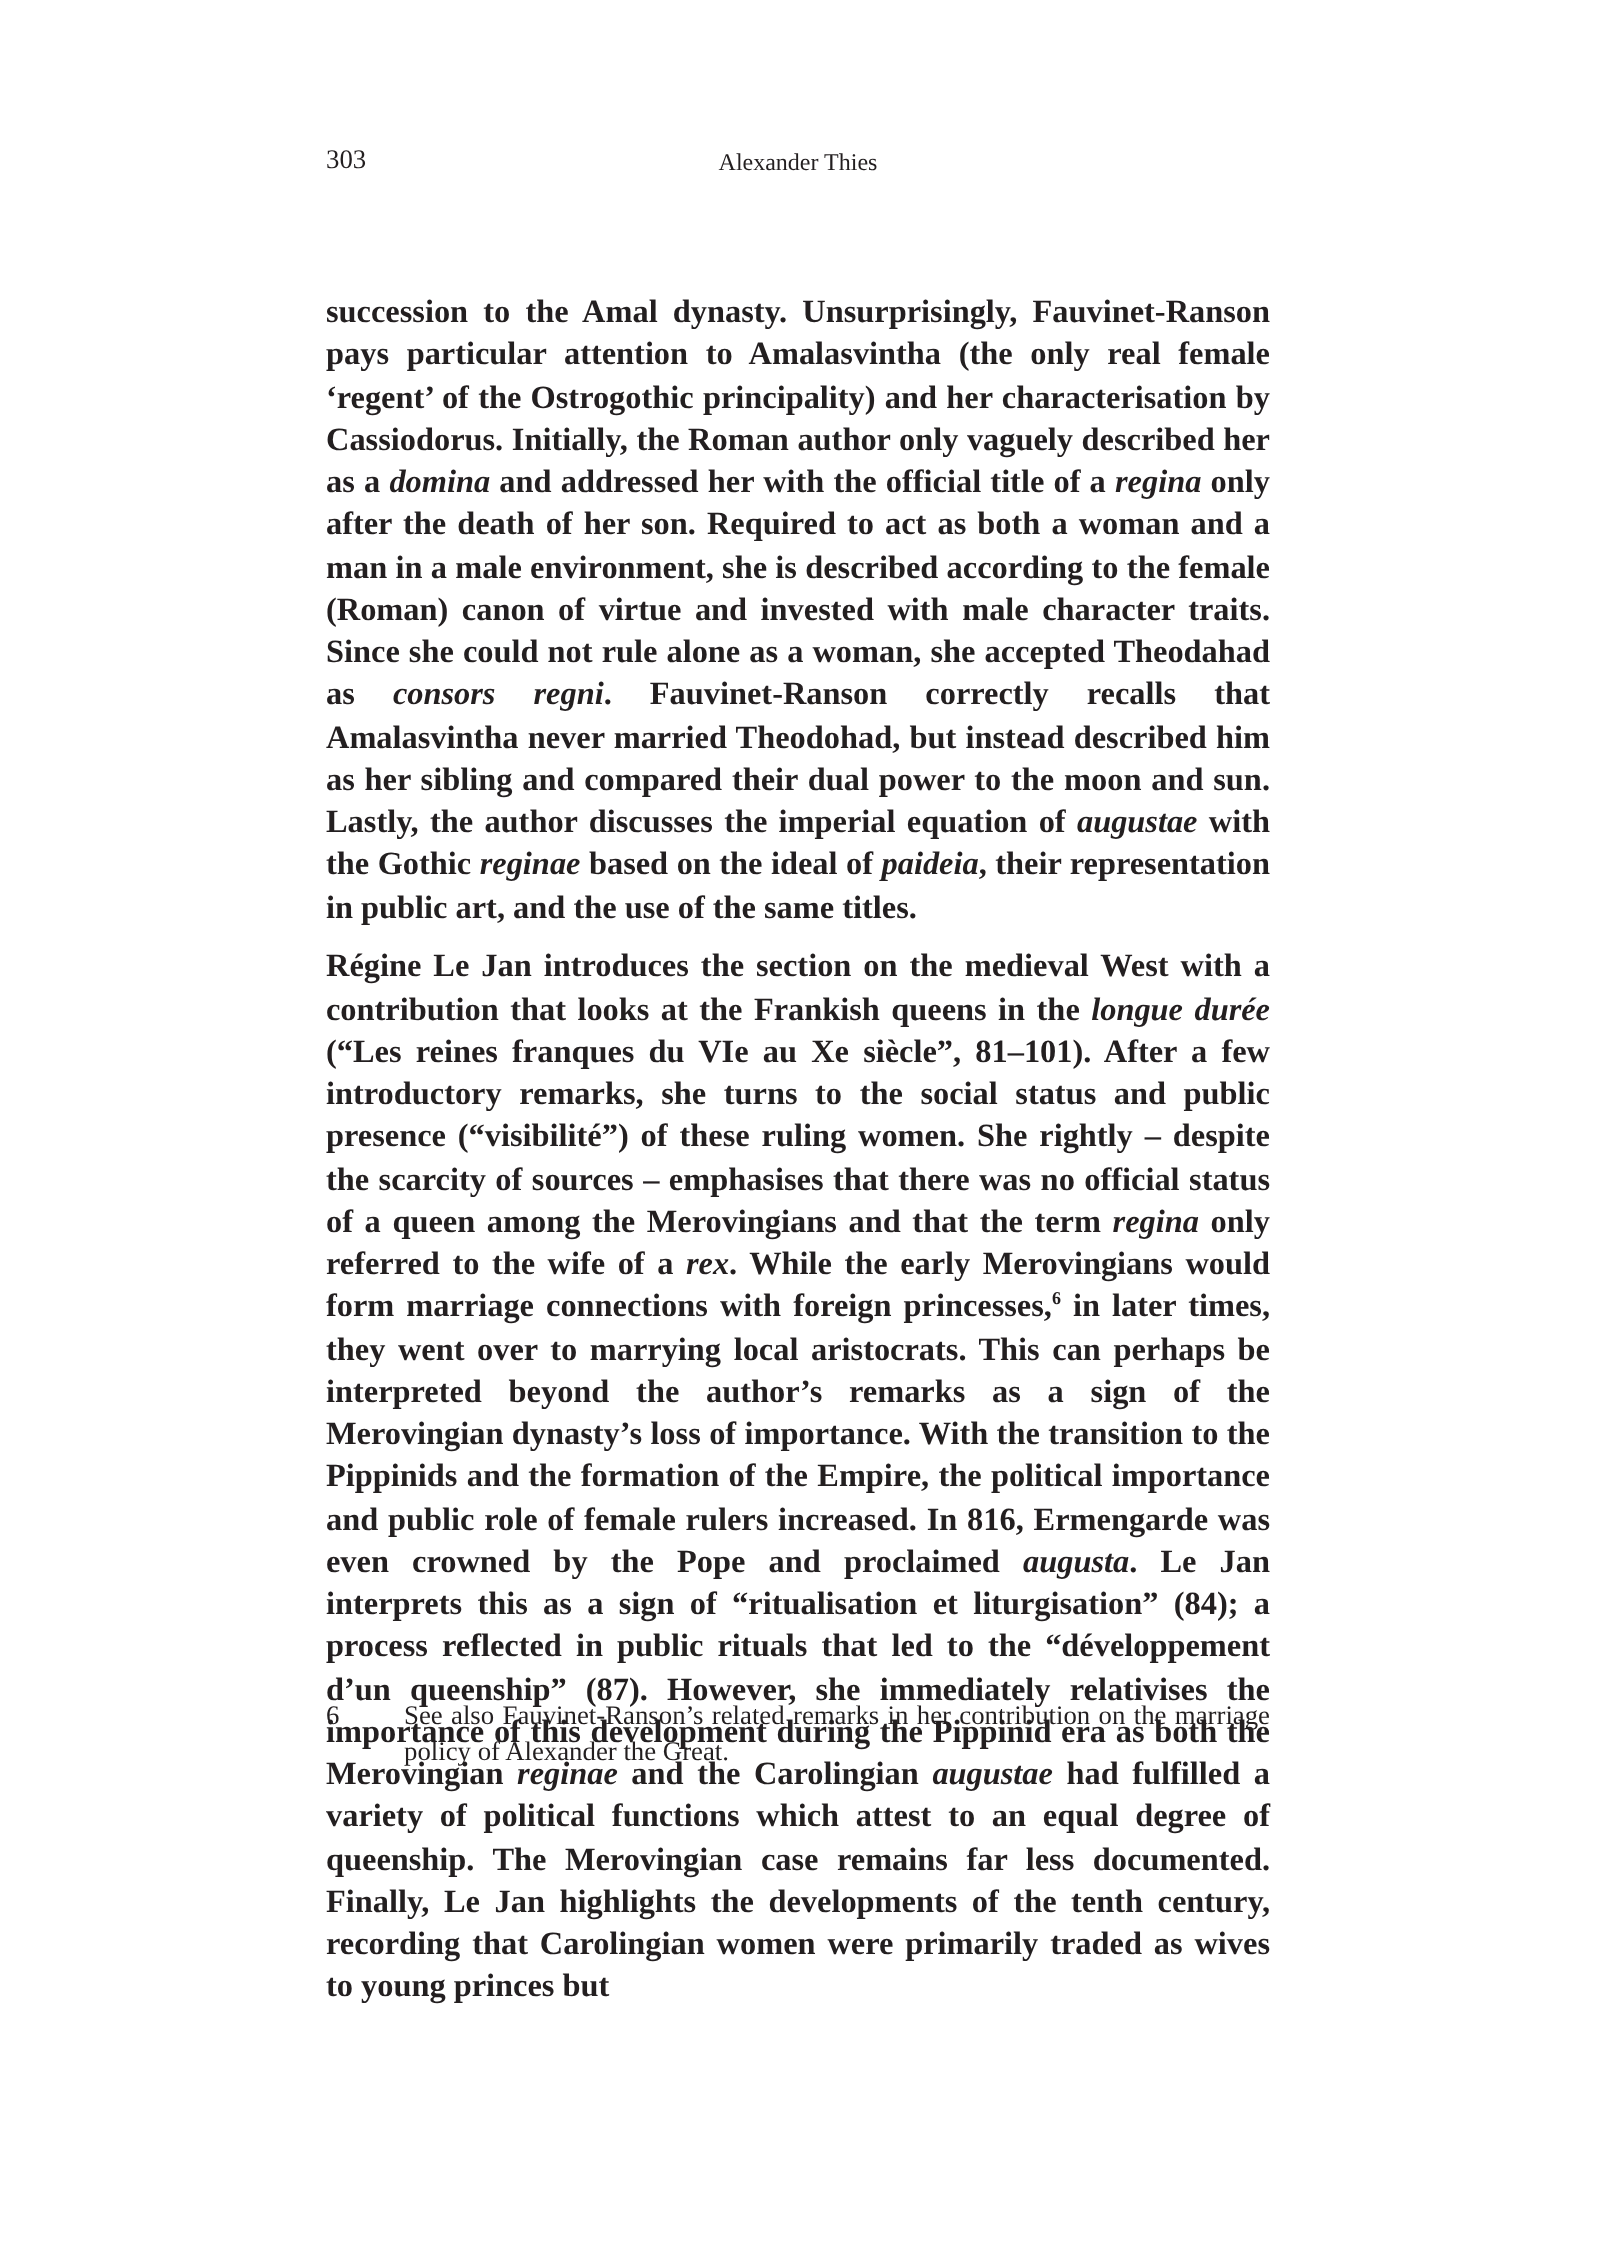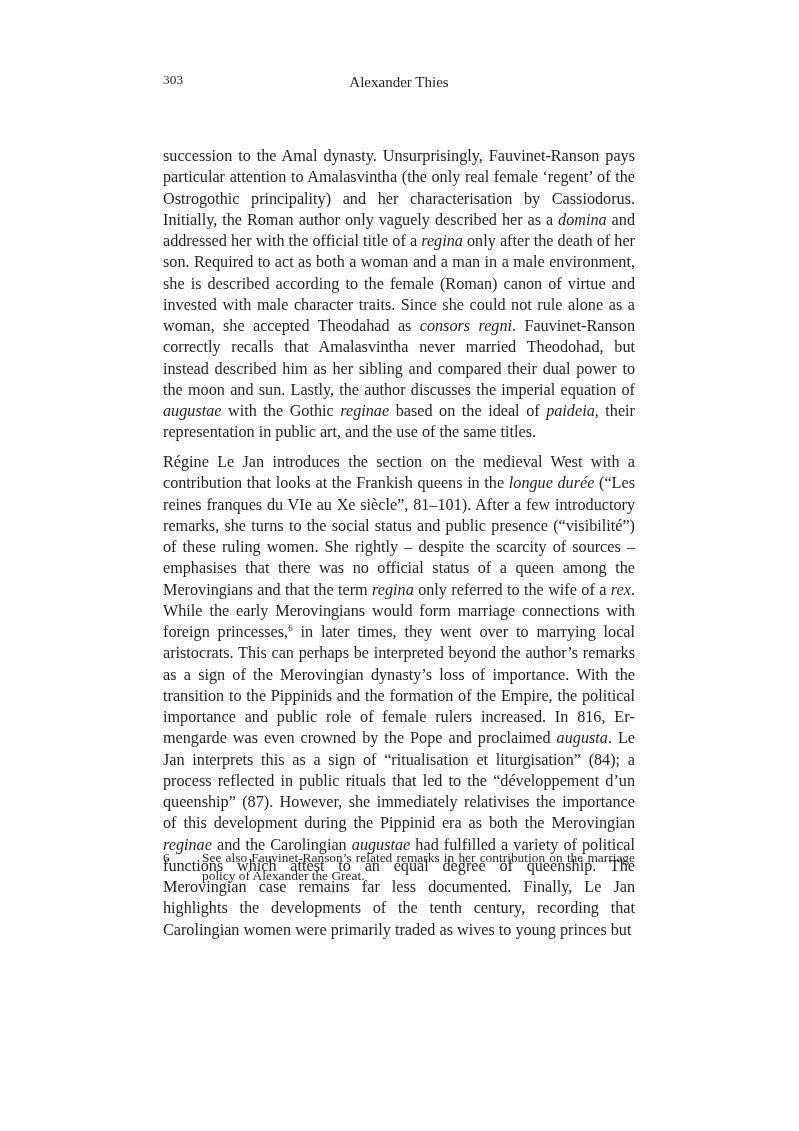"Alexander Thies" .running-head { font-size: 15px -> 12px }
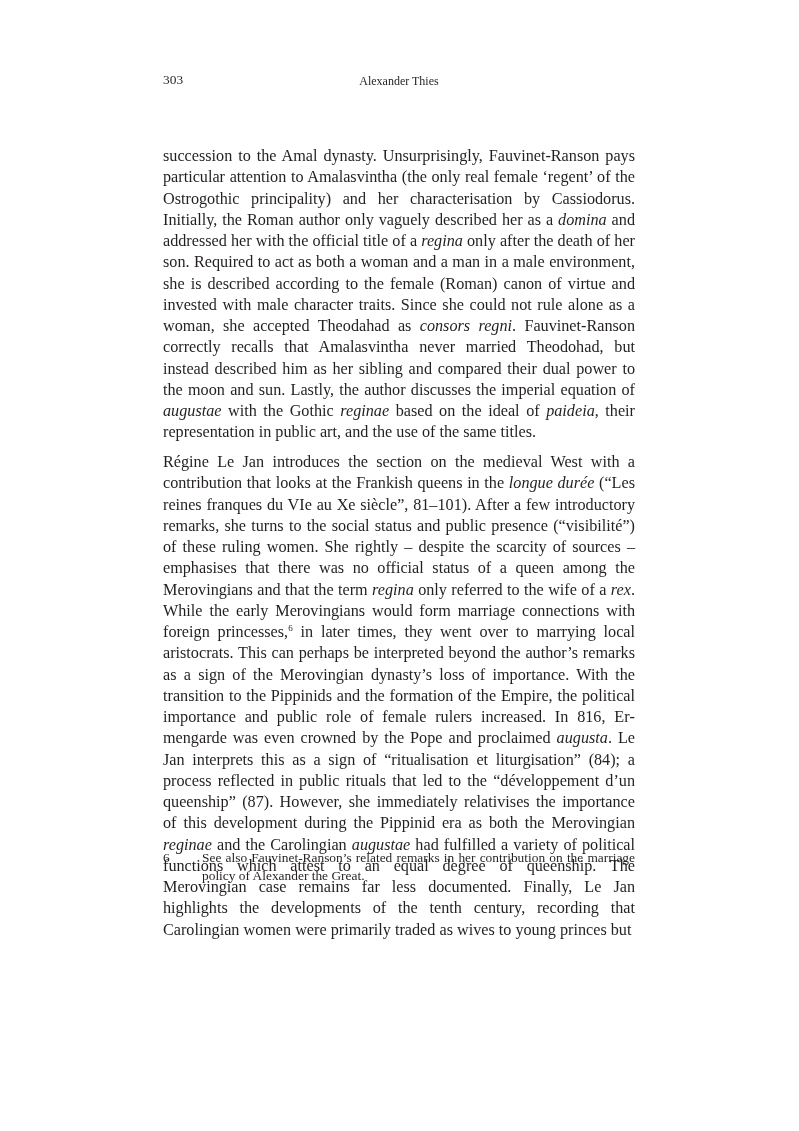"succession to the Amal dynasty." .body-text p { font-weight: none -> bold }
